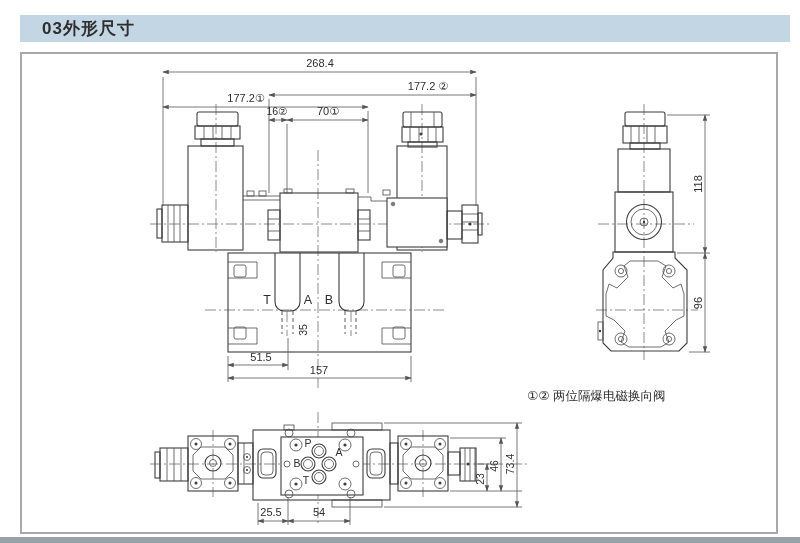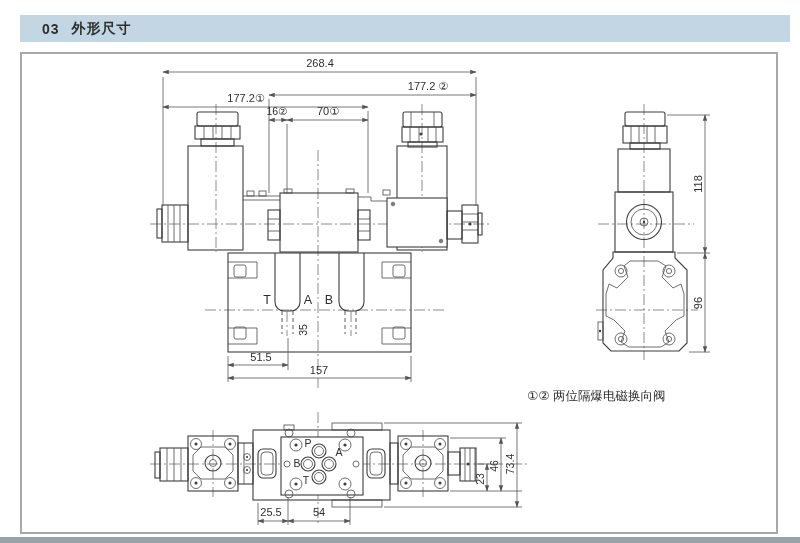"03" .header-bar { font-size: 14px -> 17px }
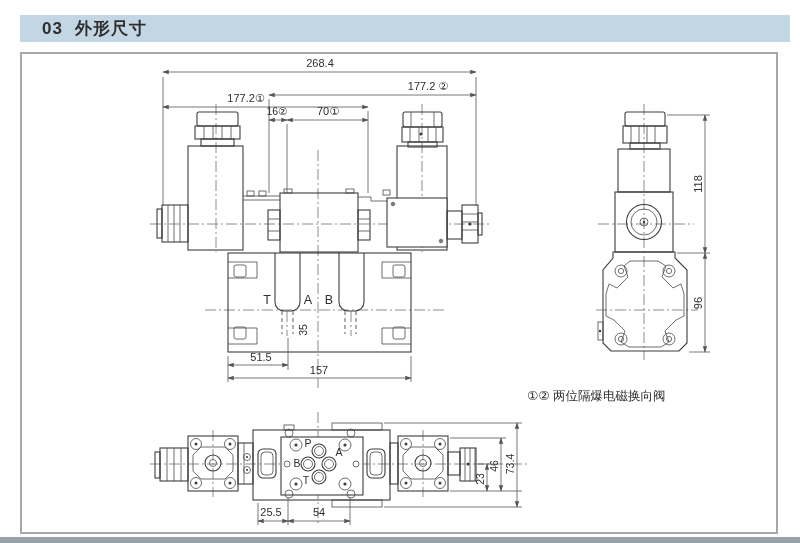"外形尺寸" .header-bar .ttl { margin-left: 12px -> none }
